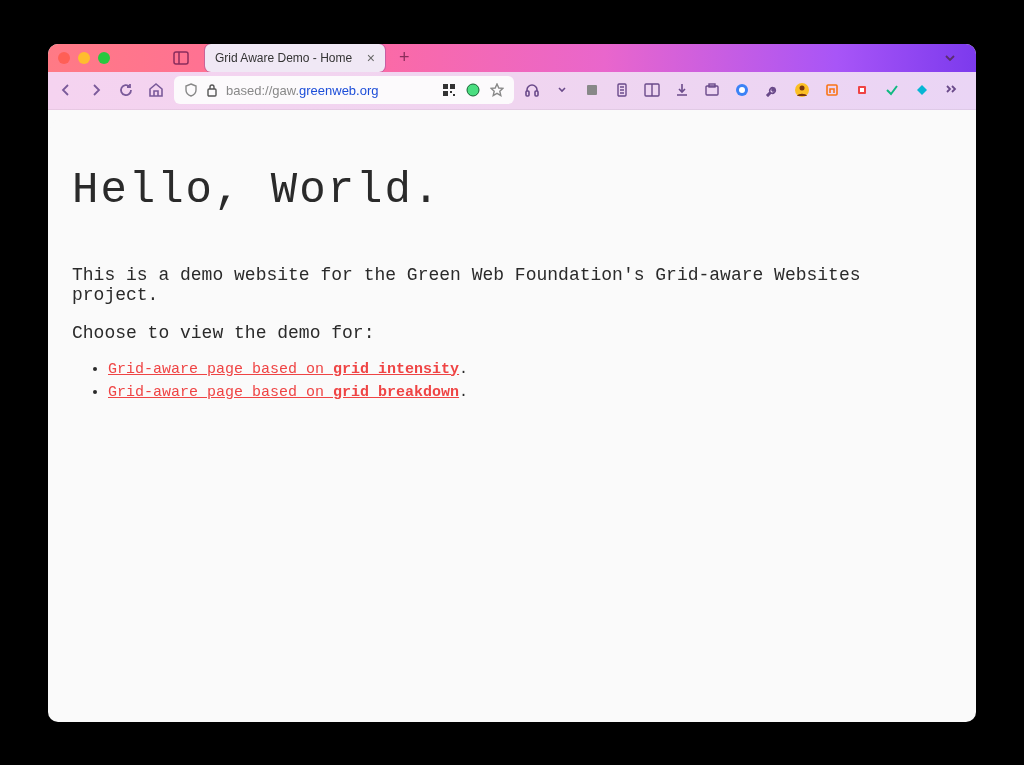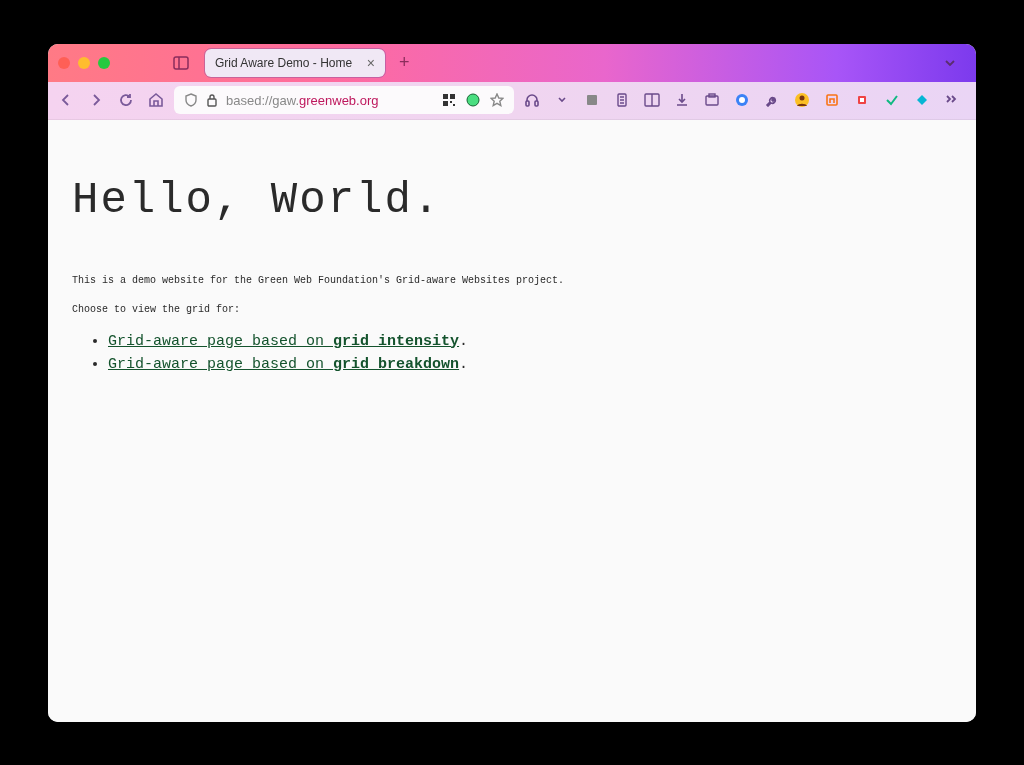"Grid Aware Demo - Home" .tab-bar { height: 38px -> 28px }
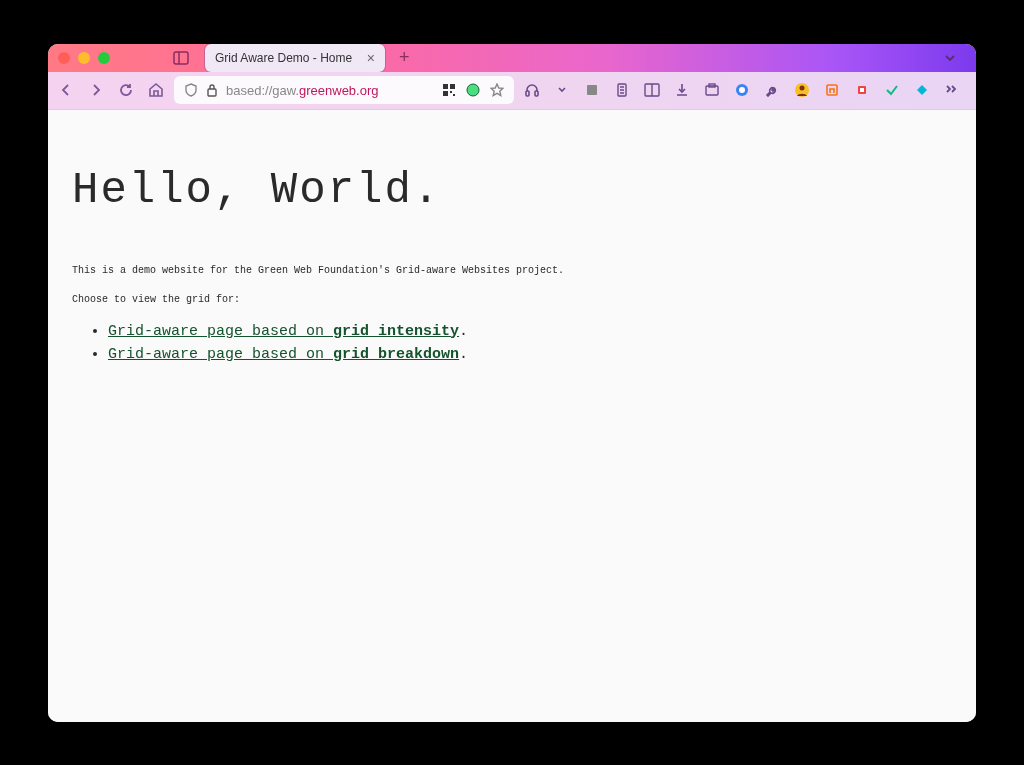"greenweb.org" .url-text .domain { color: #be185d -> #1d4ed8 }
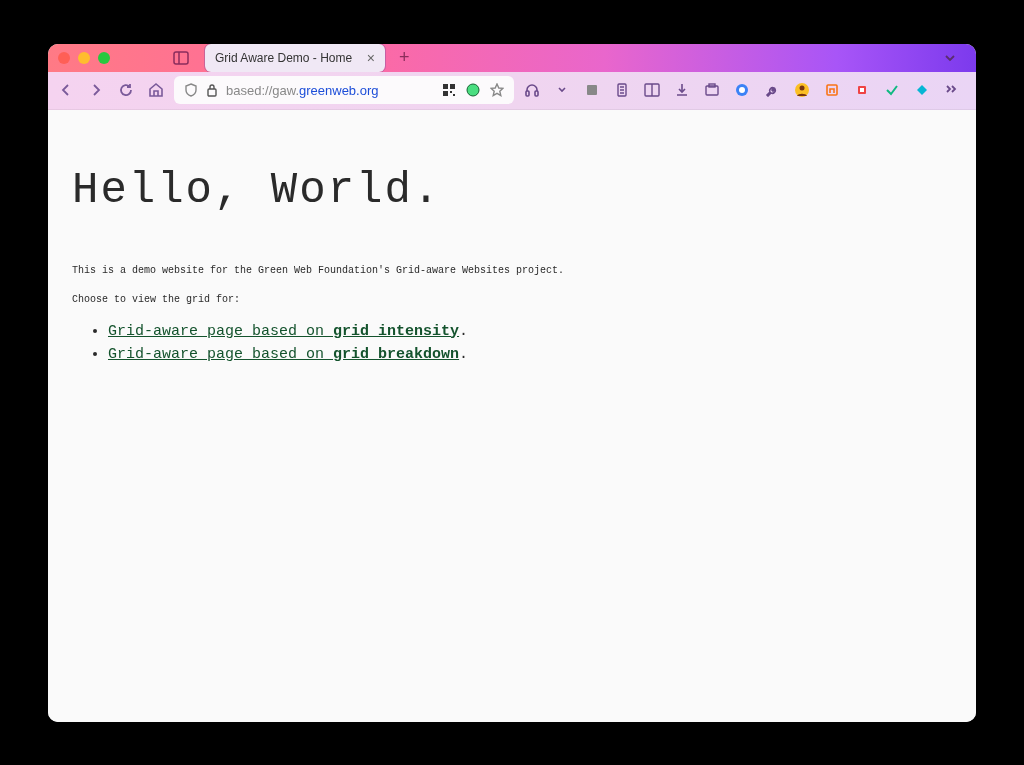"Hello, World." .content-area { border-radius: none -> 30px }
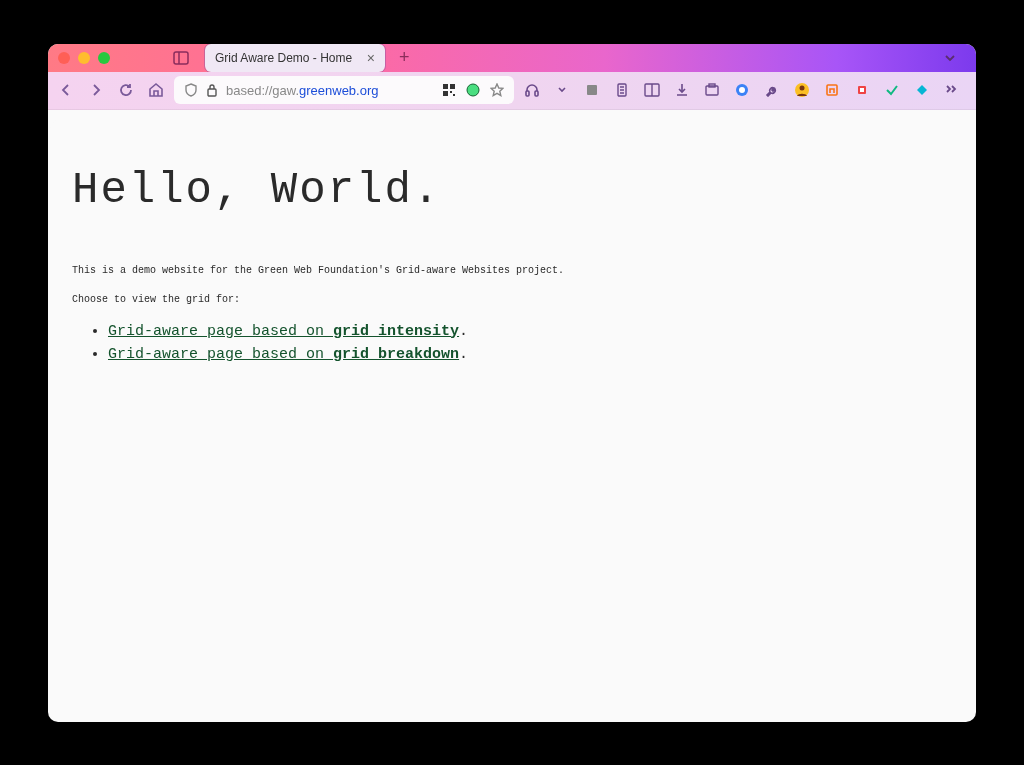"This is a demo website" .content-area p { font-size: 10px -> 18px }
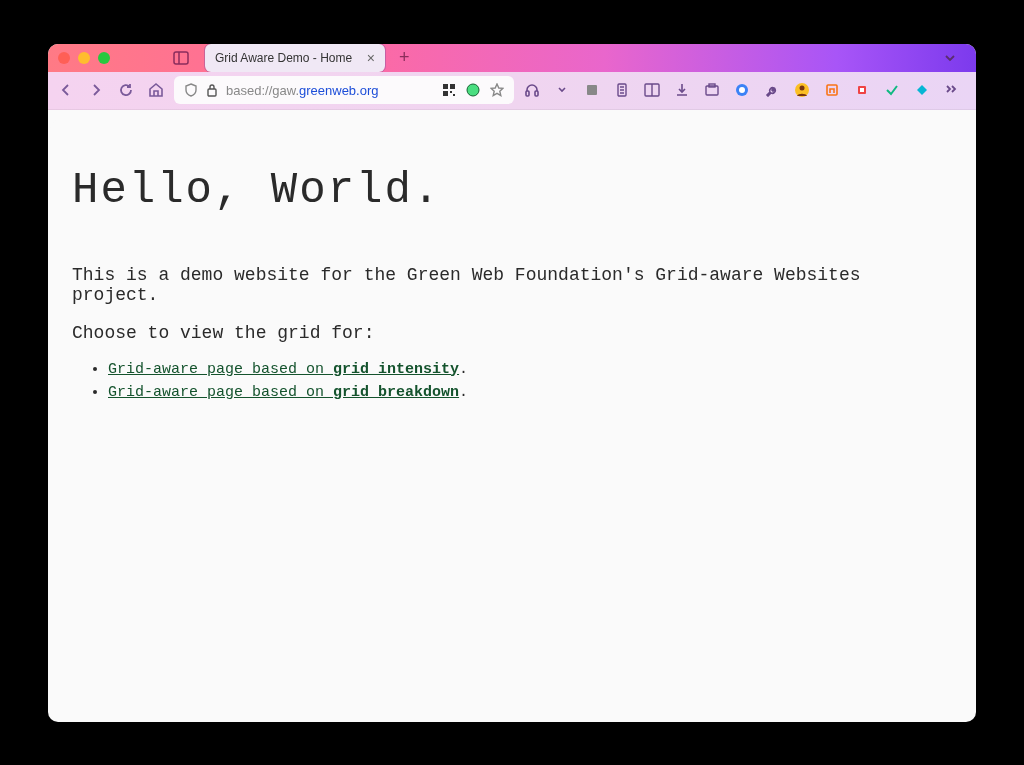"Choose to view the grid" p { text: grid -> demo }
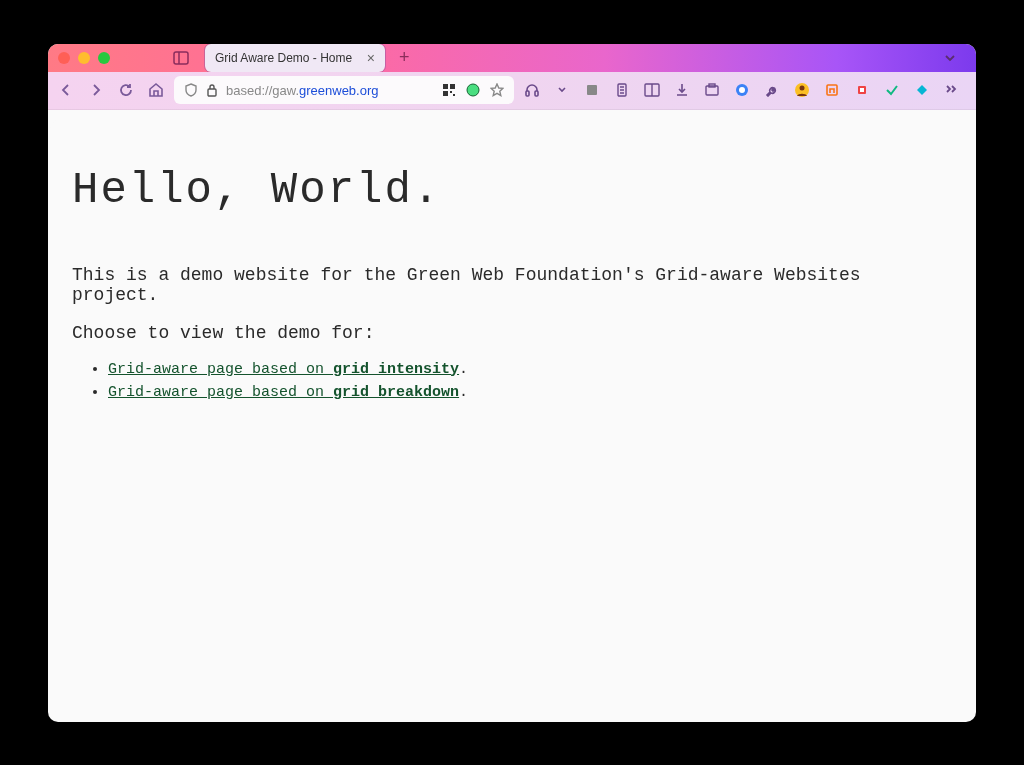"Grid-aware page based on grid" .content-area a { color: #14532d -> #ef4444 }
